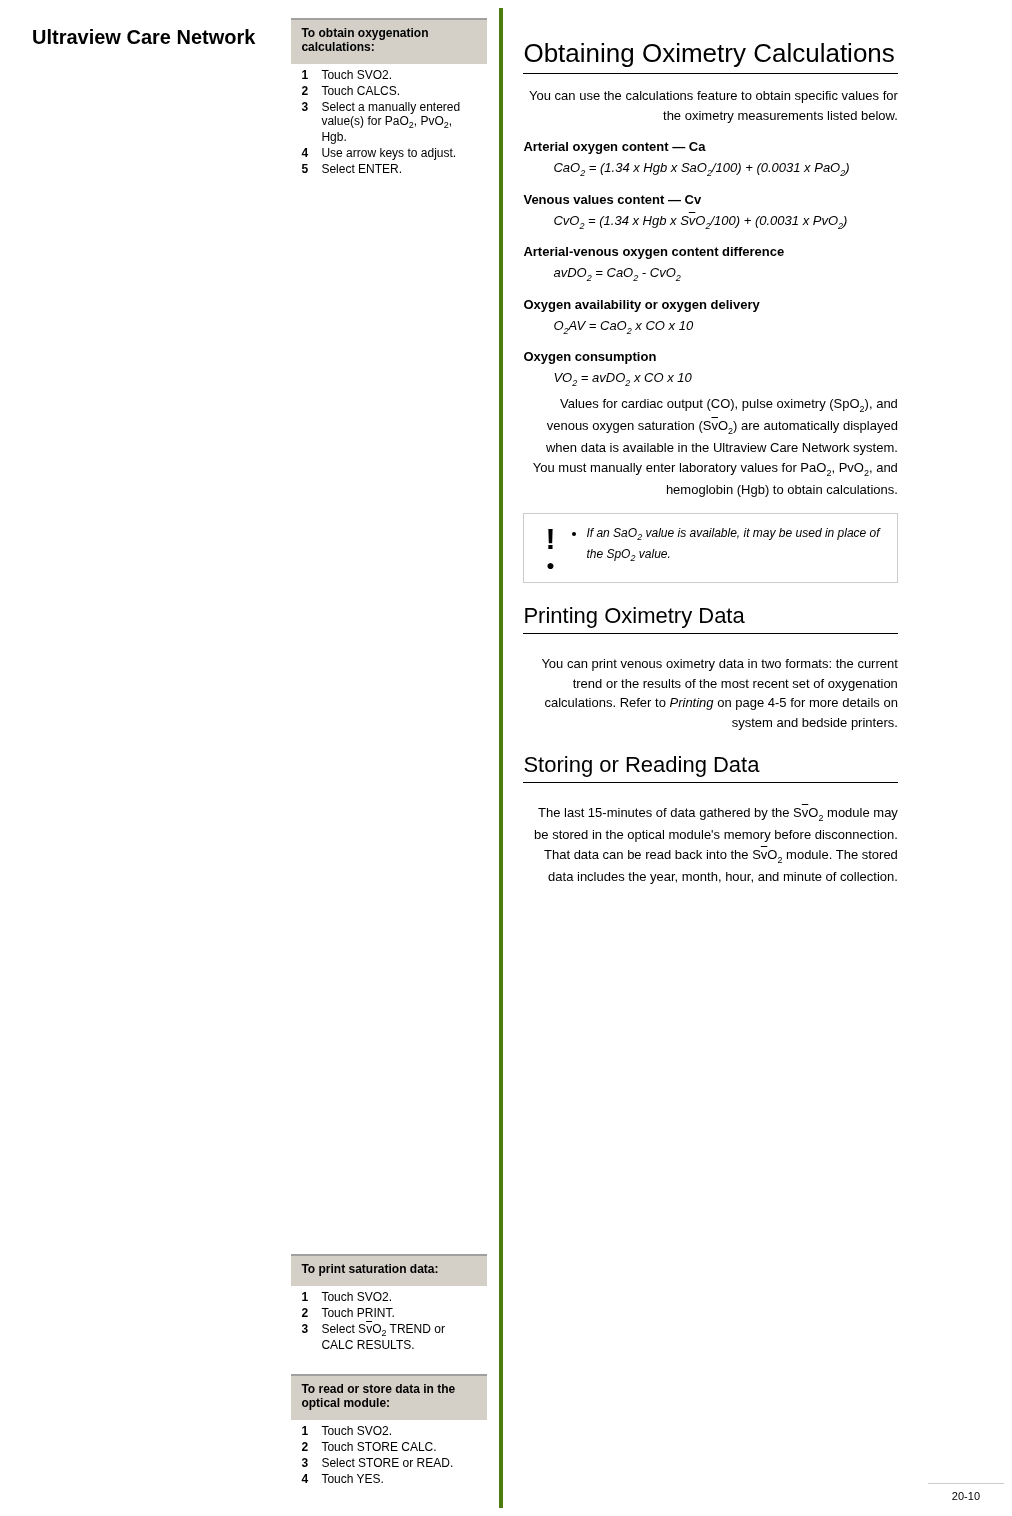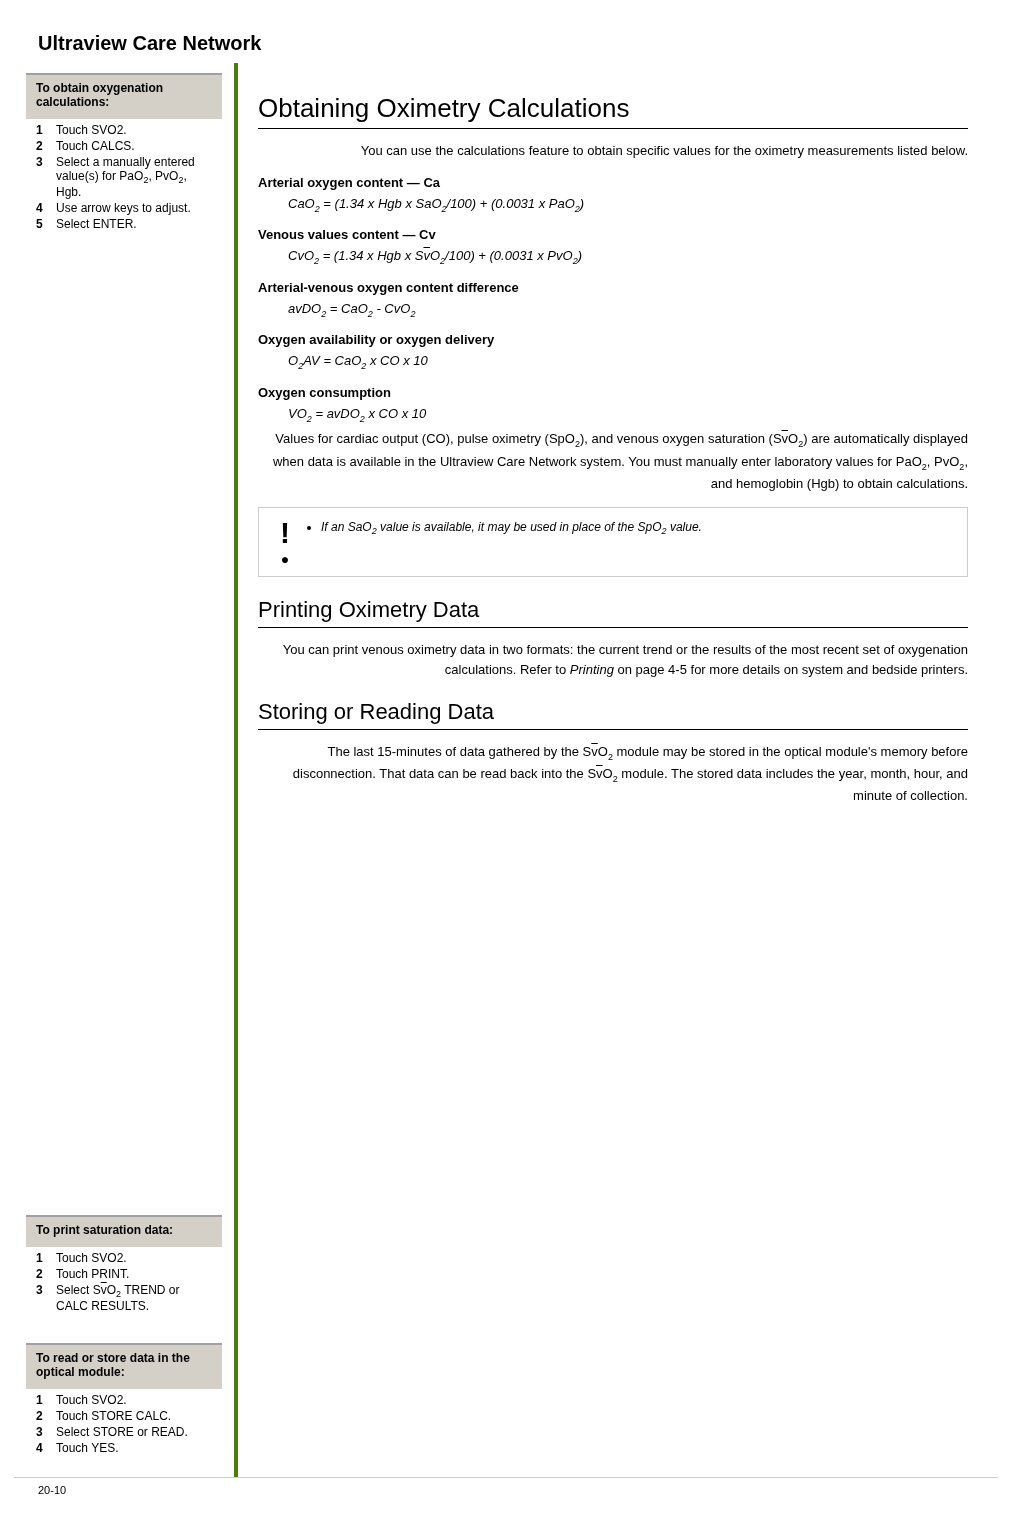"Ultraview Care Network" .page-container { flex-direction: column -> row; padding: 14px -> 8px }
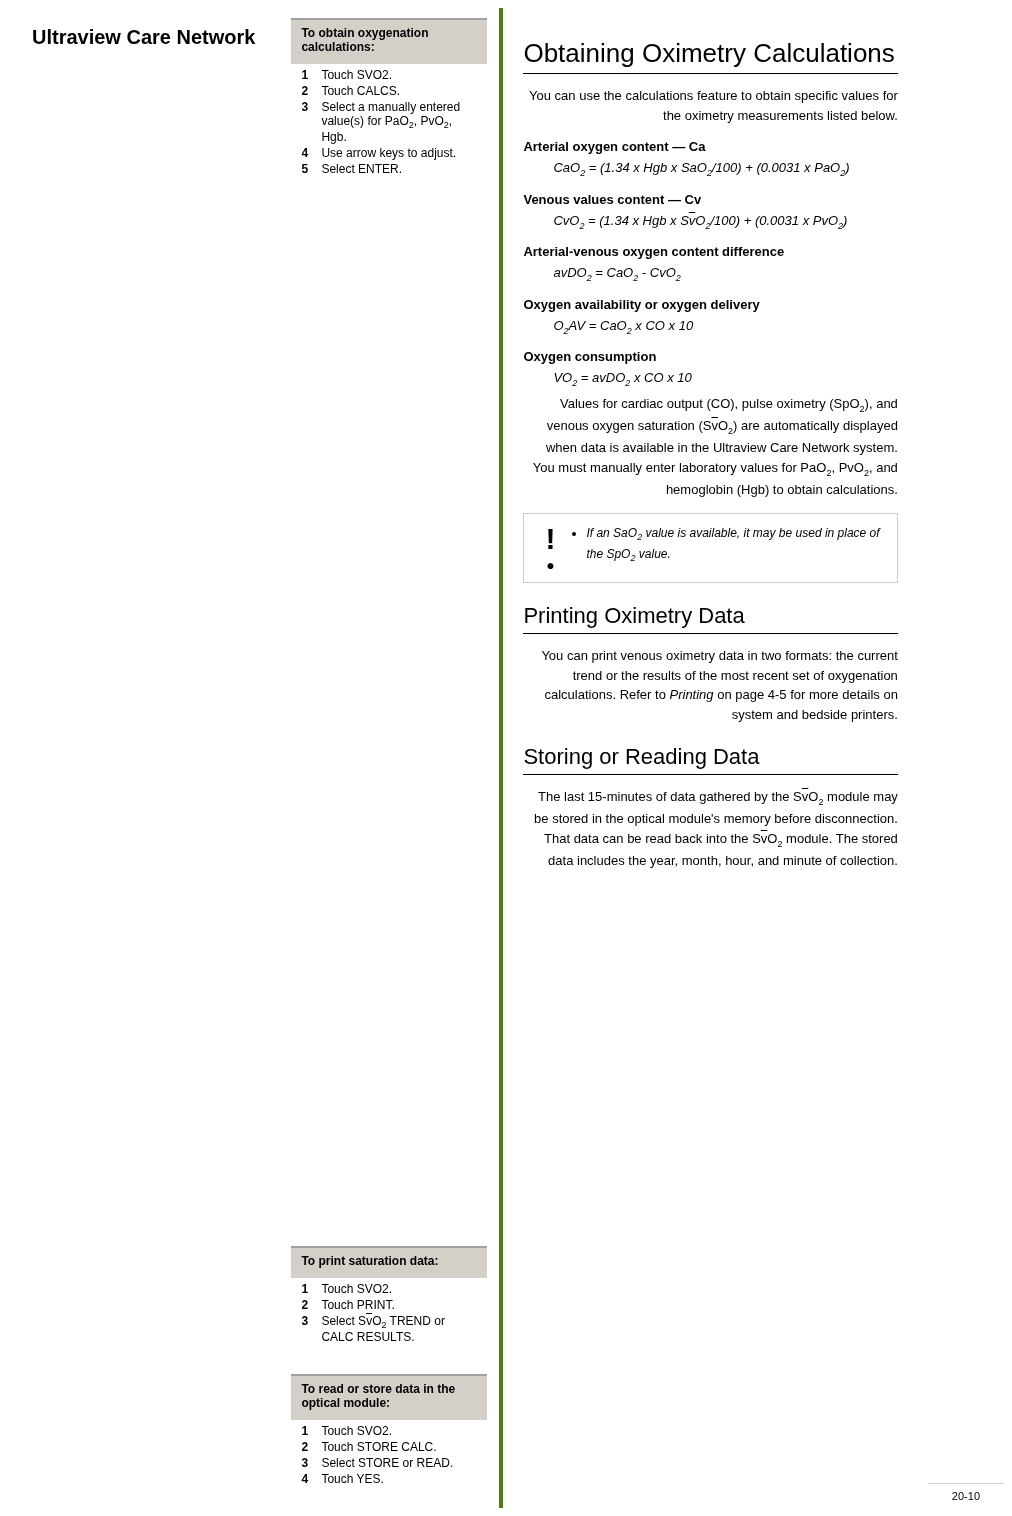"To obtain oxygenation calculations:" .sidebar { gap: 8px -> none }
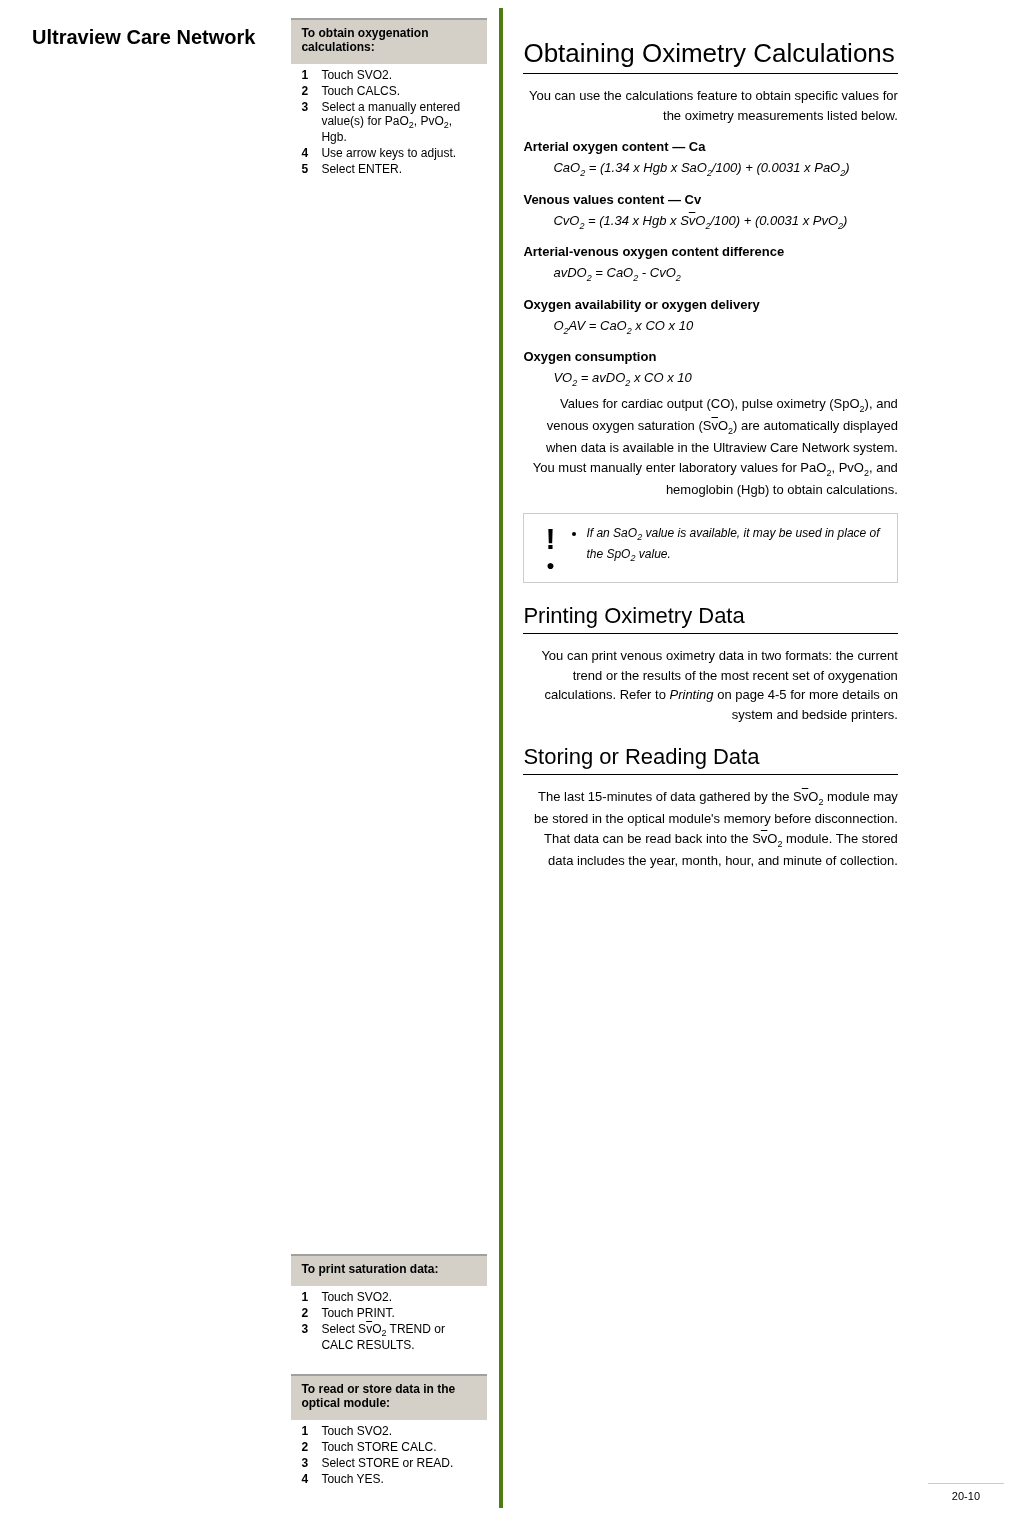"Printing Oximetry Data" .section-title-medium { margin-bottom: 12px -> 20px }
